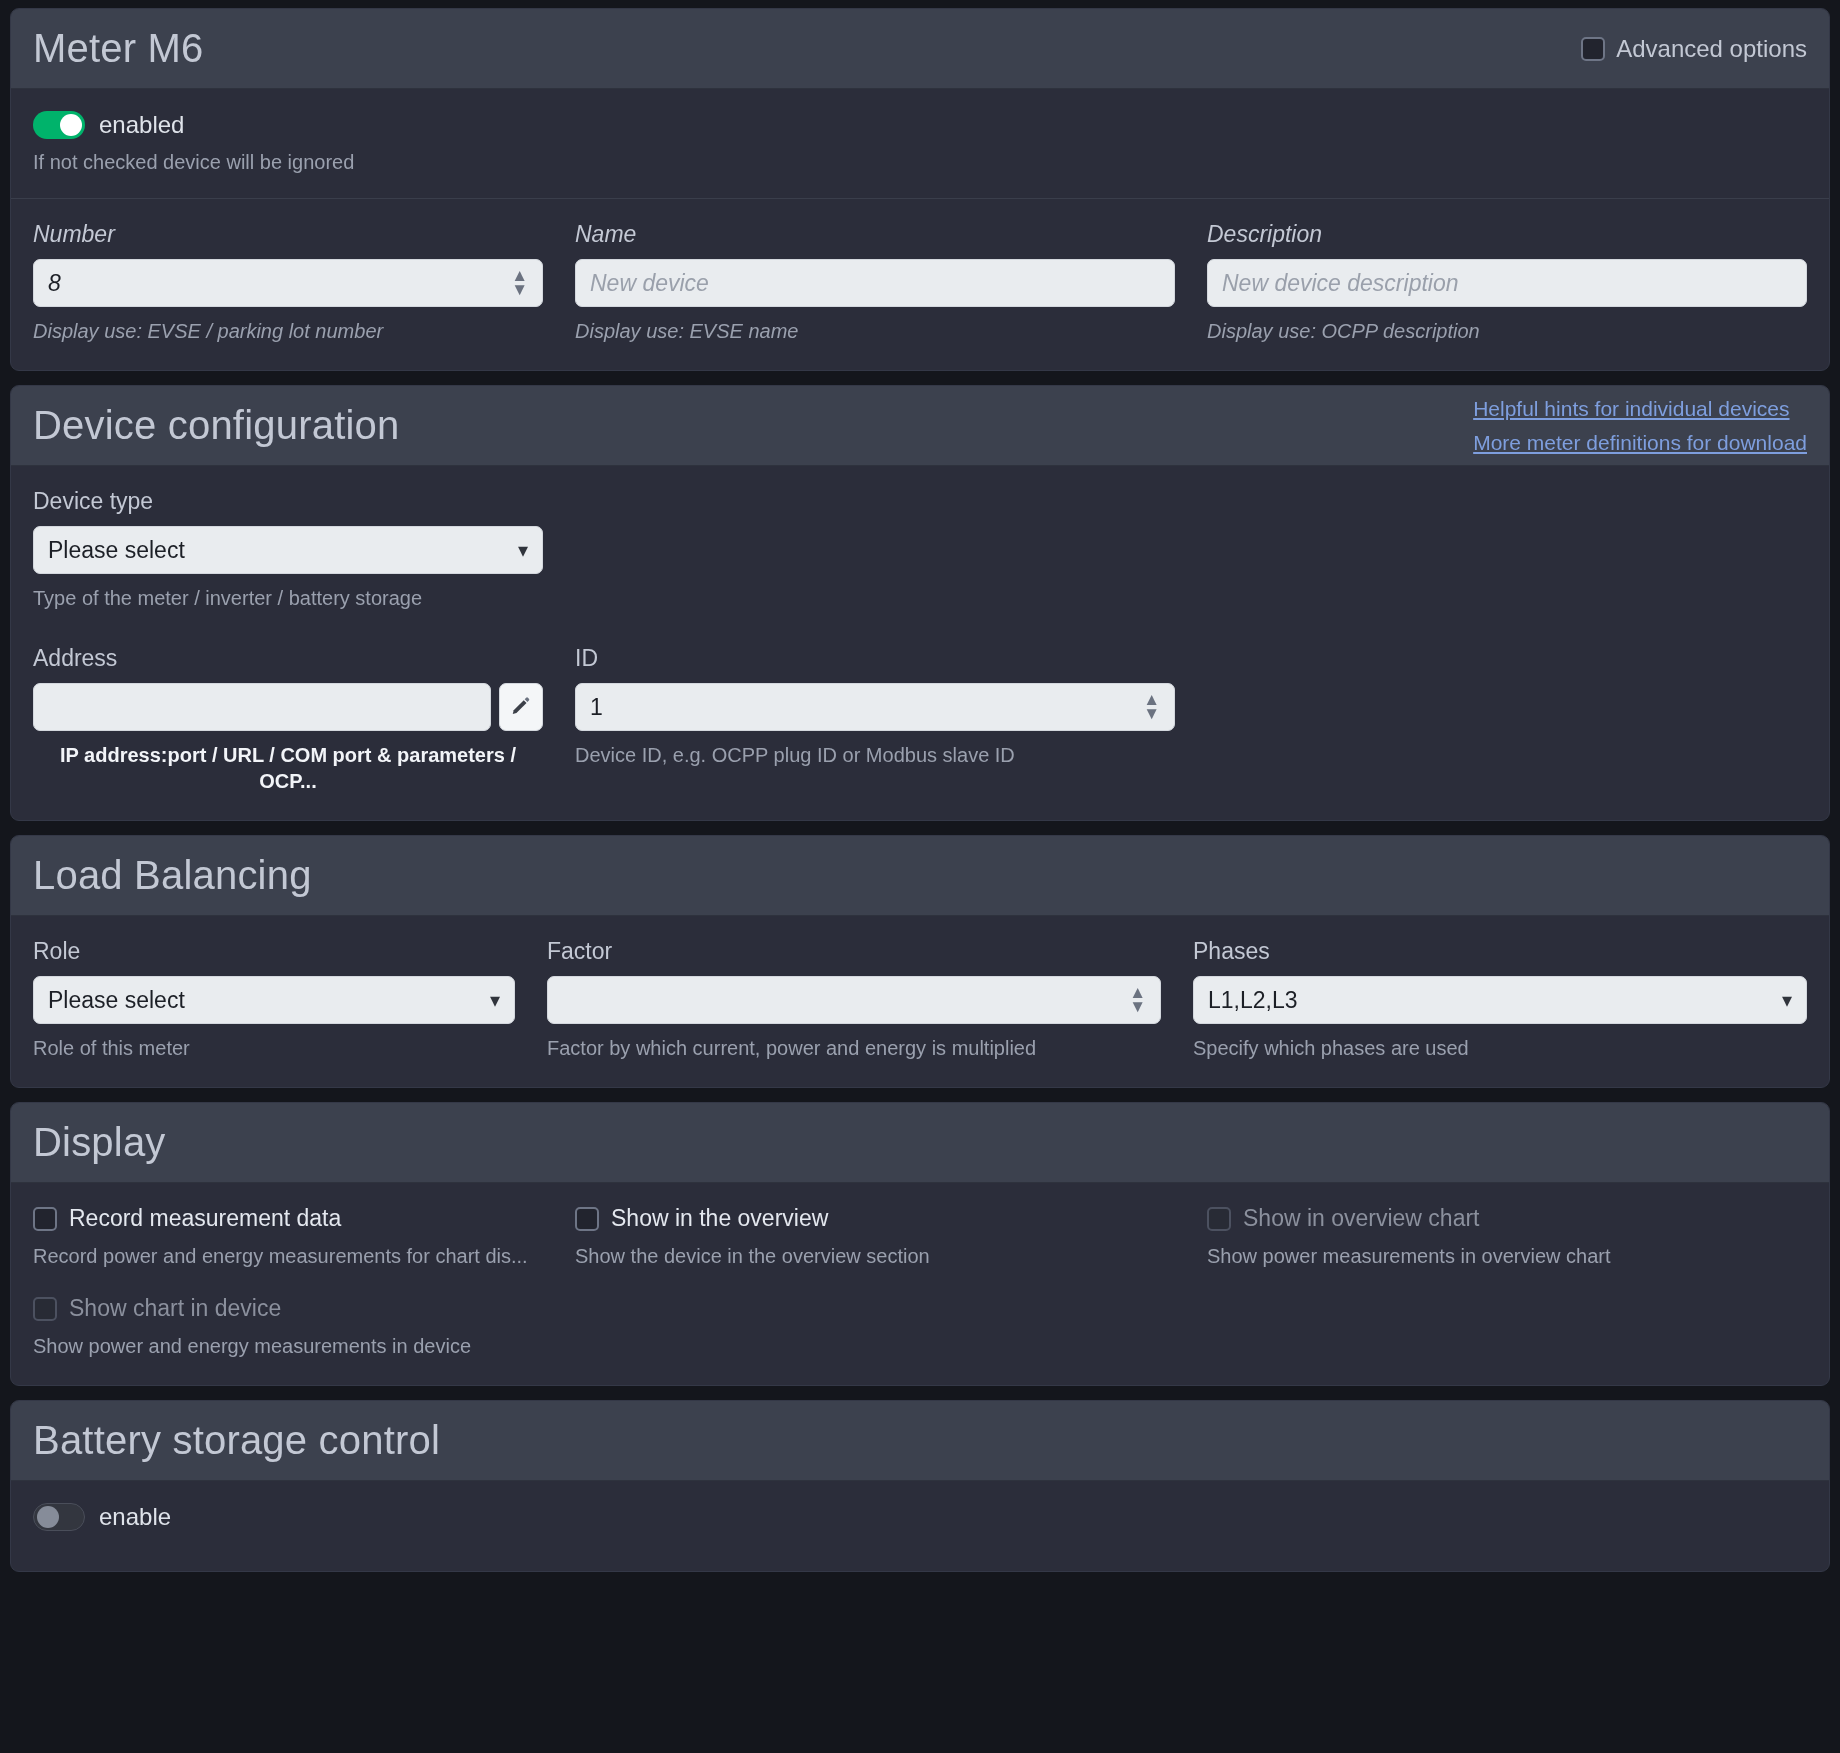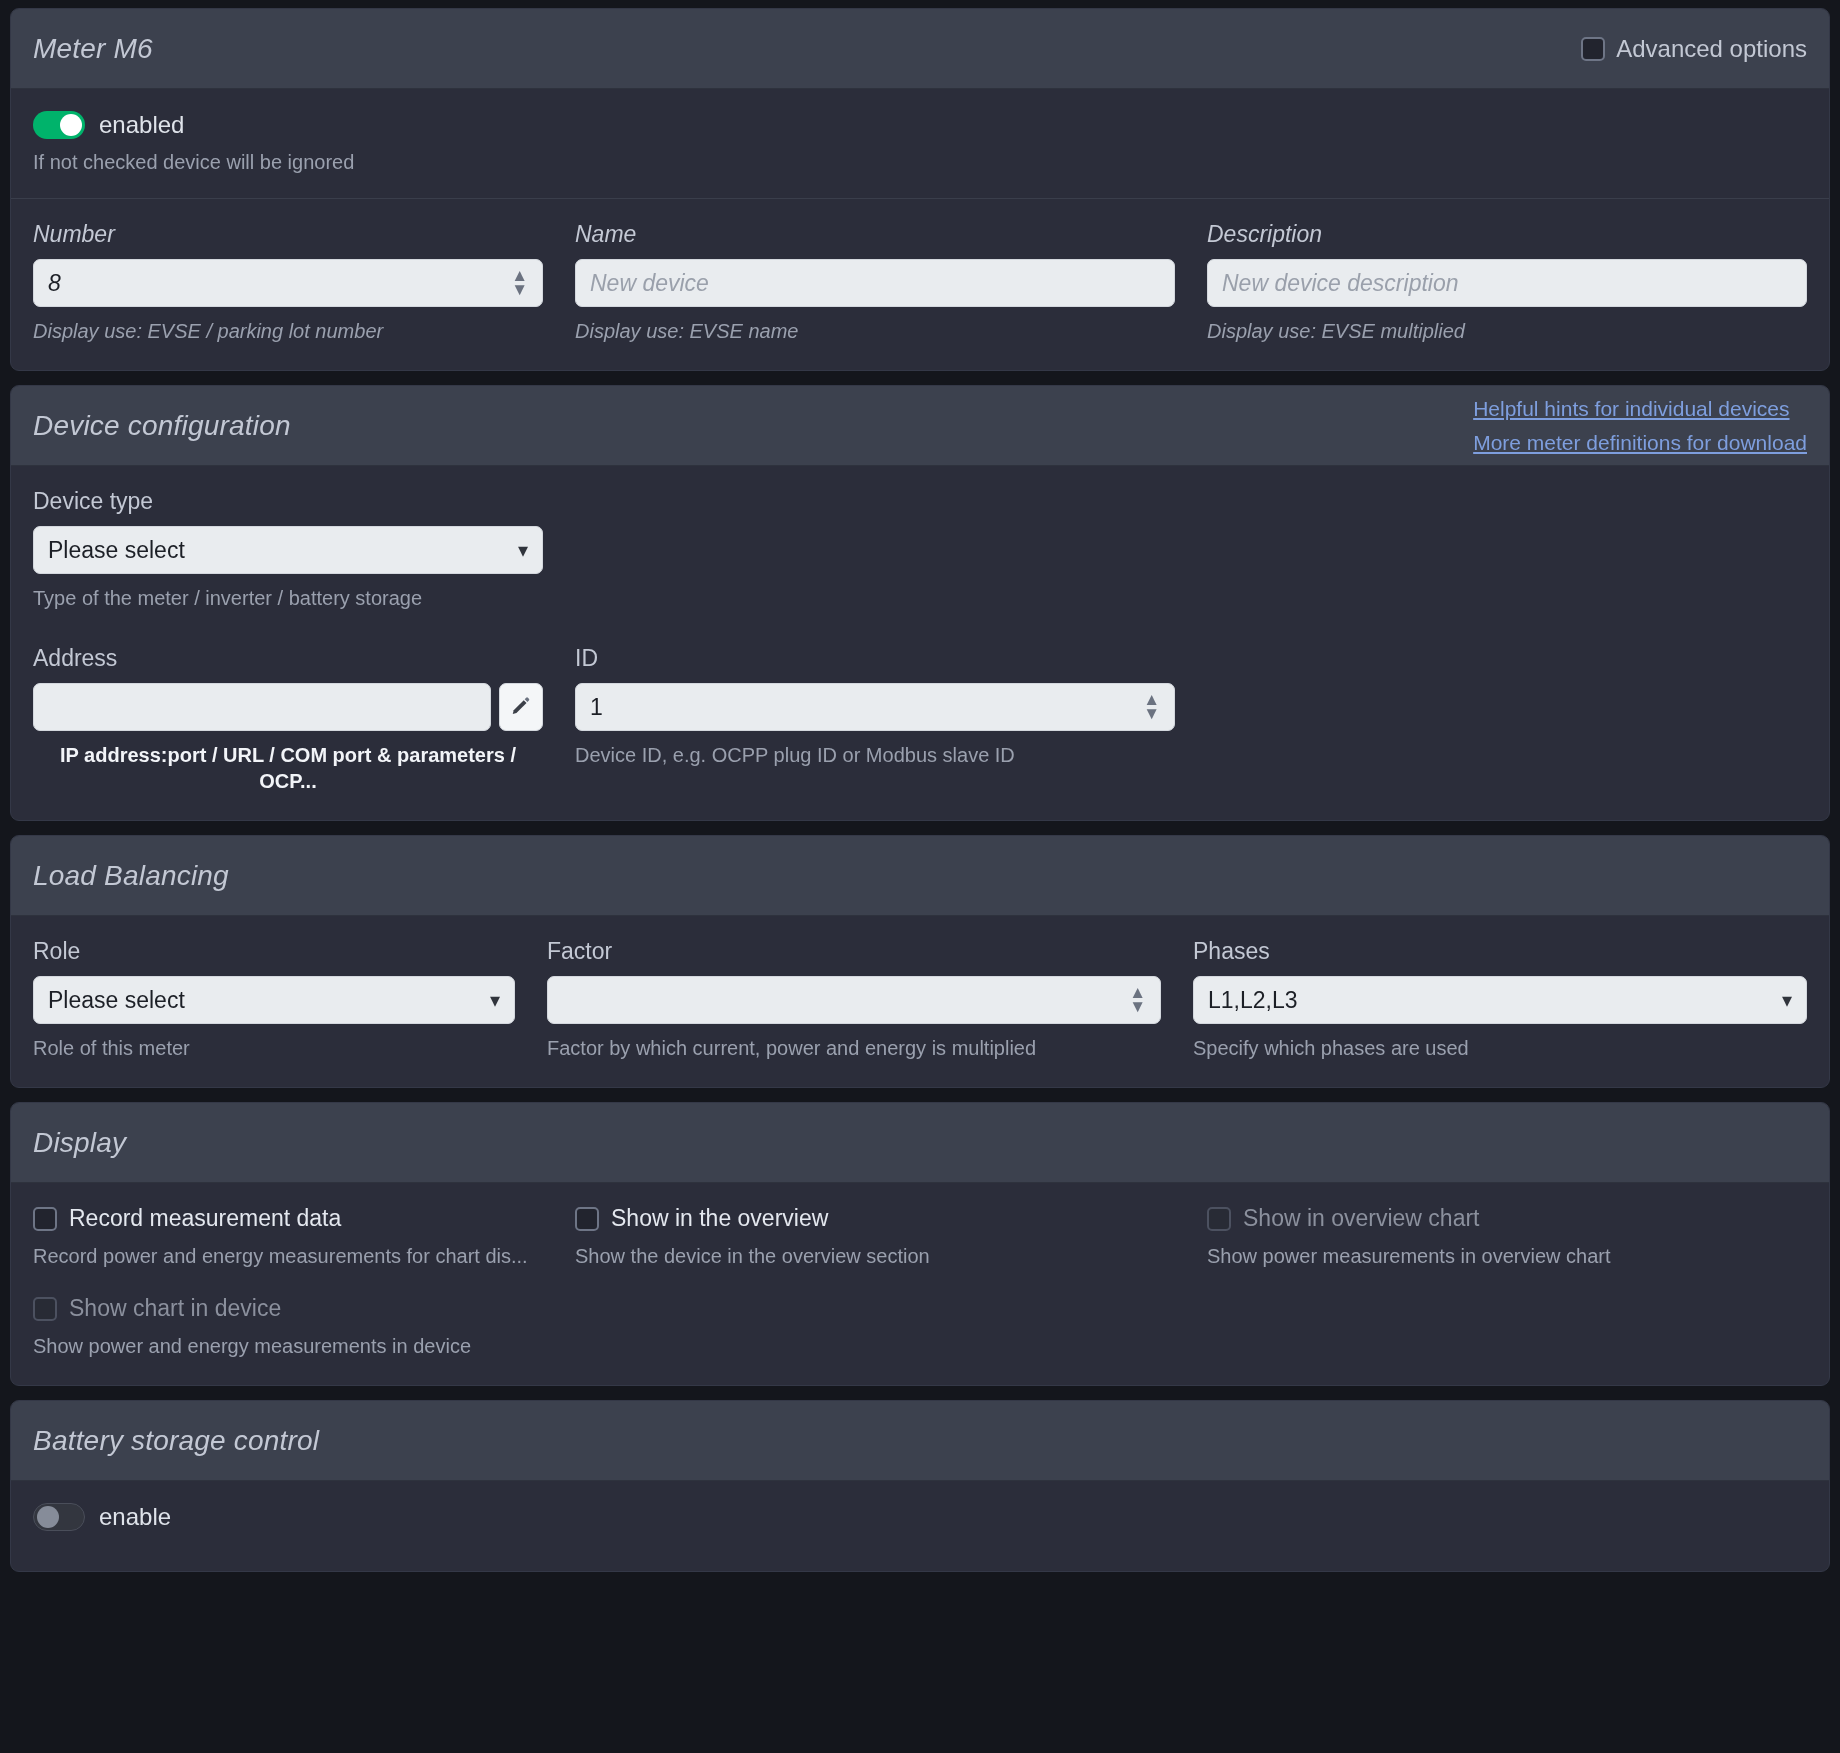"Meter M6" .card-title { font-size: 28px -> 40px; font-style: italic -> none }
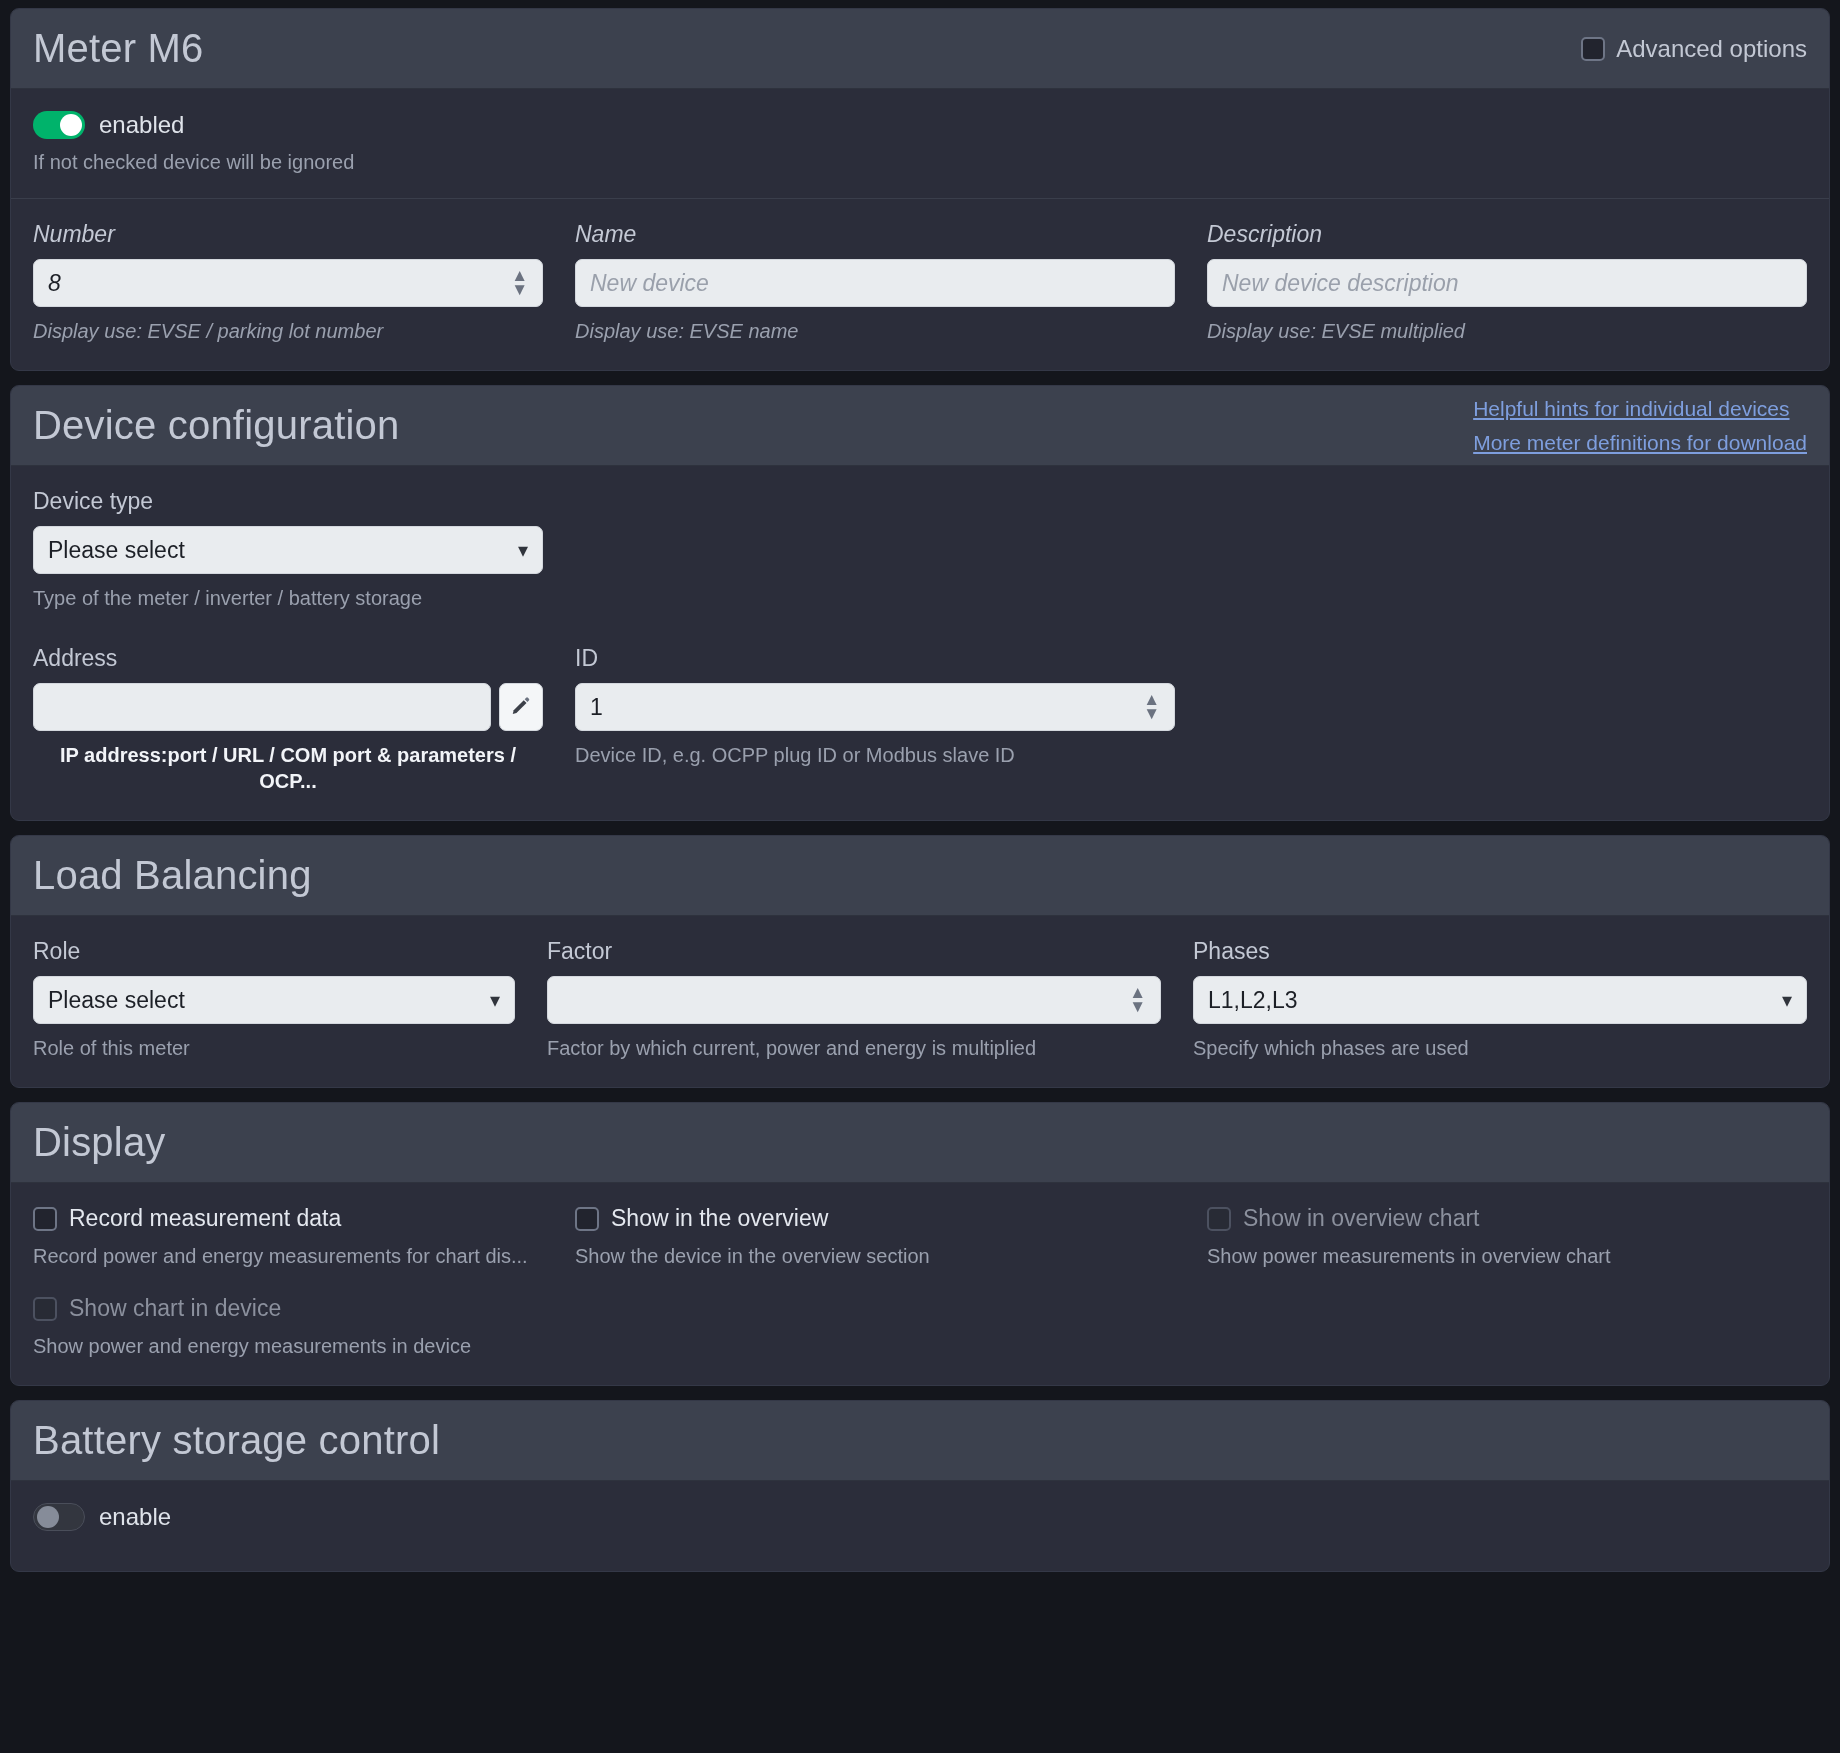"Display use: EVSE multiplied" span.field-hint { text: EVSE multiplied -> OCPP description }
